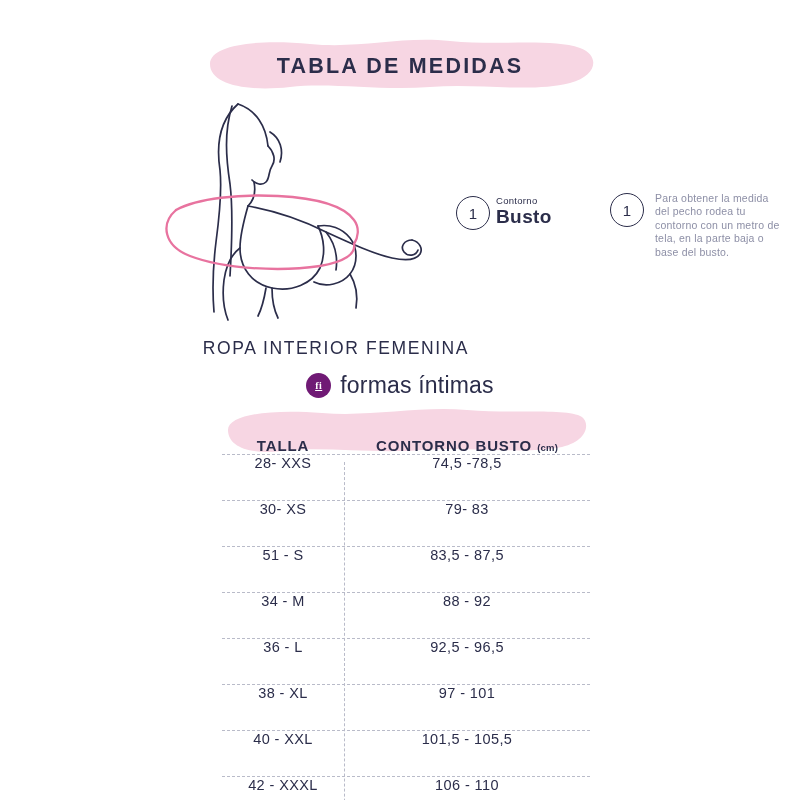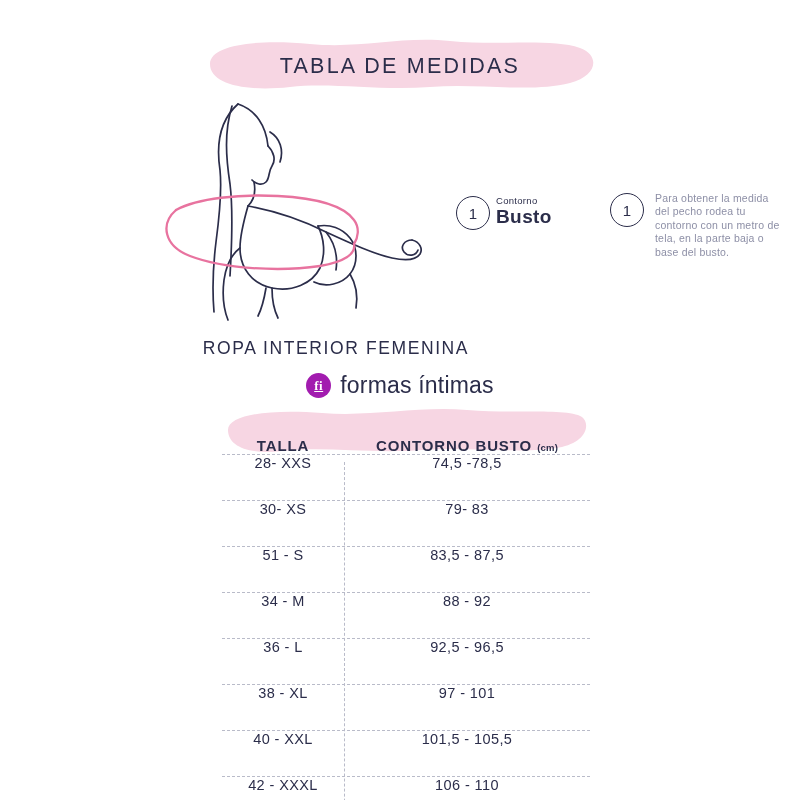"TABLA DE MEDIDAS" .title-text { font-weight: normal -> bold }
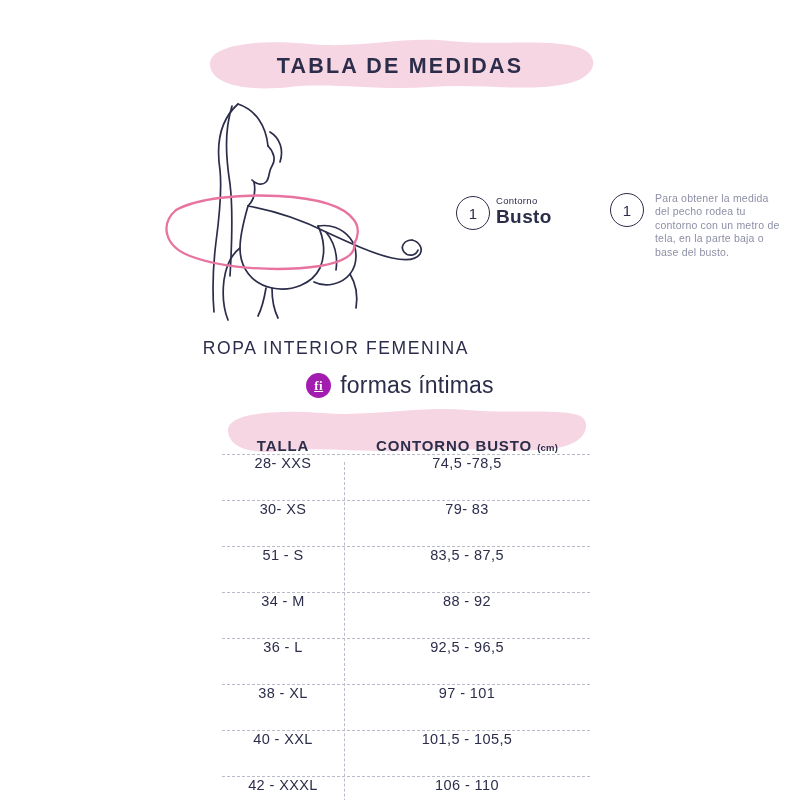"fi" .brand-mark { background: #a21caf -> #701a75; font-size: 13px -> 10px }
